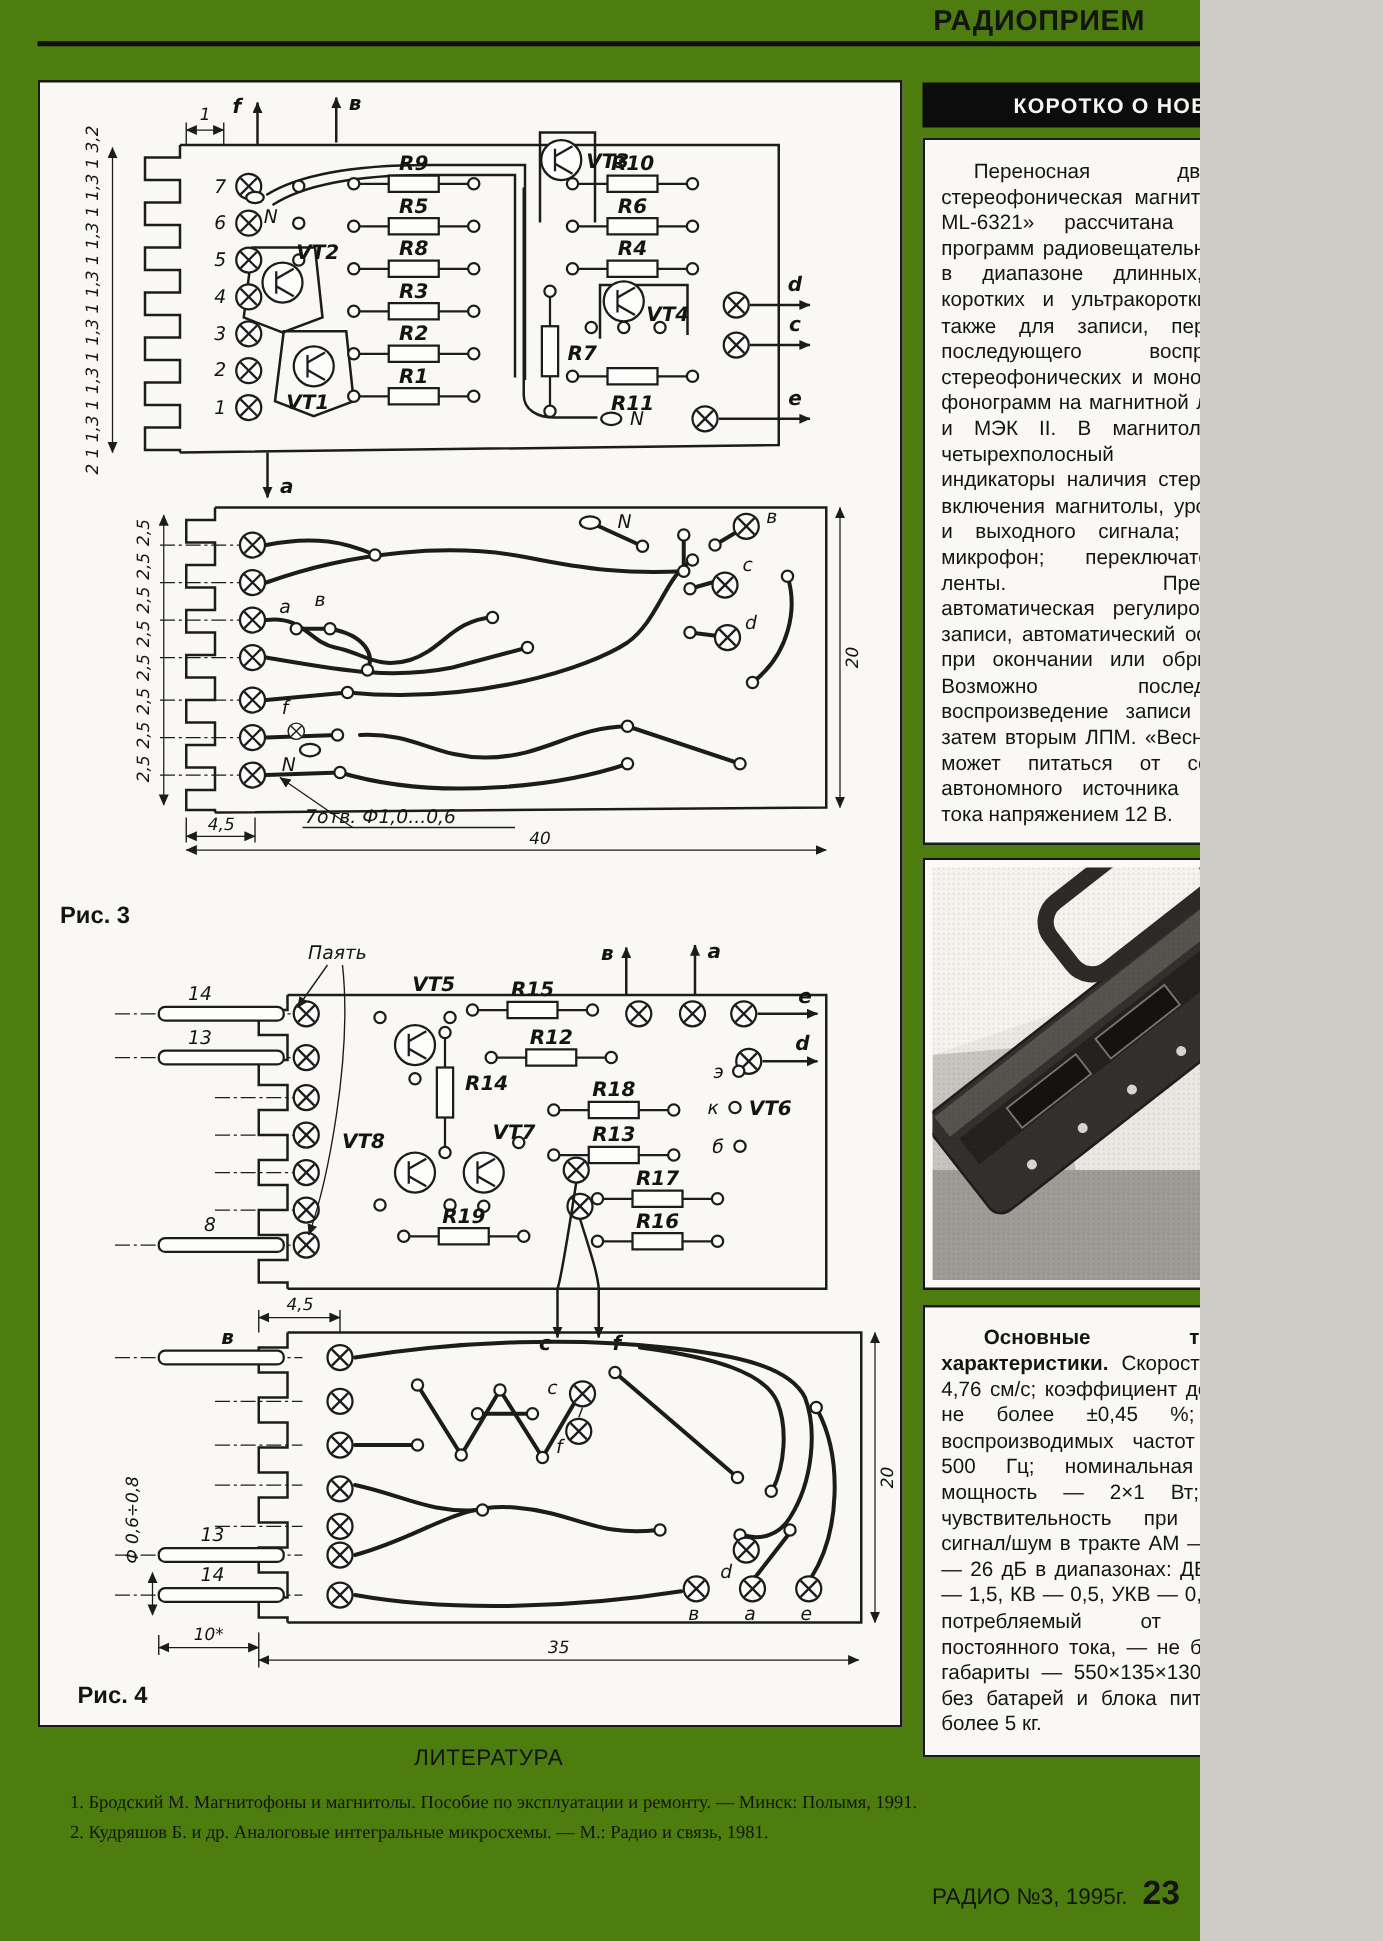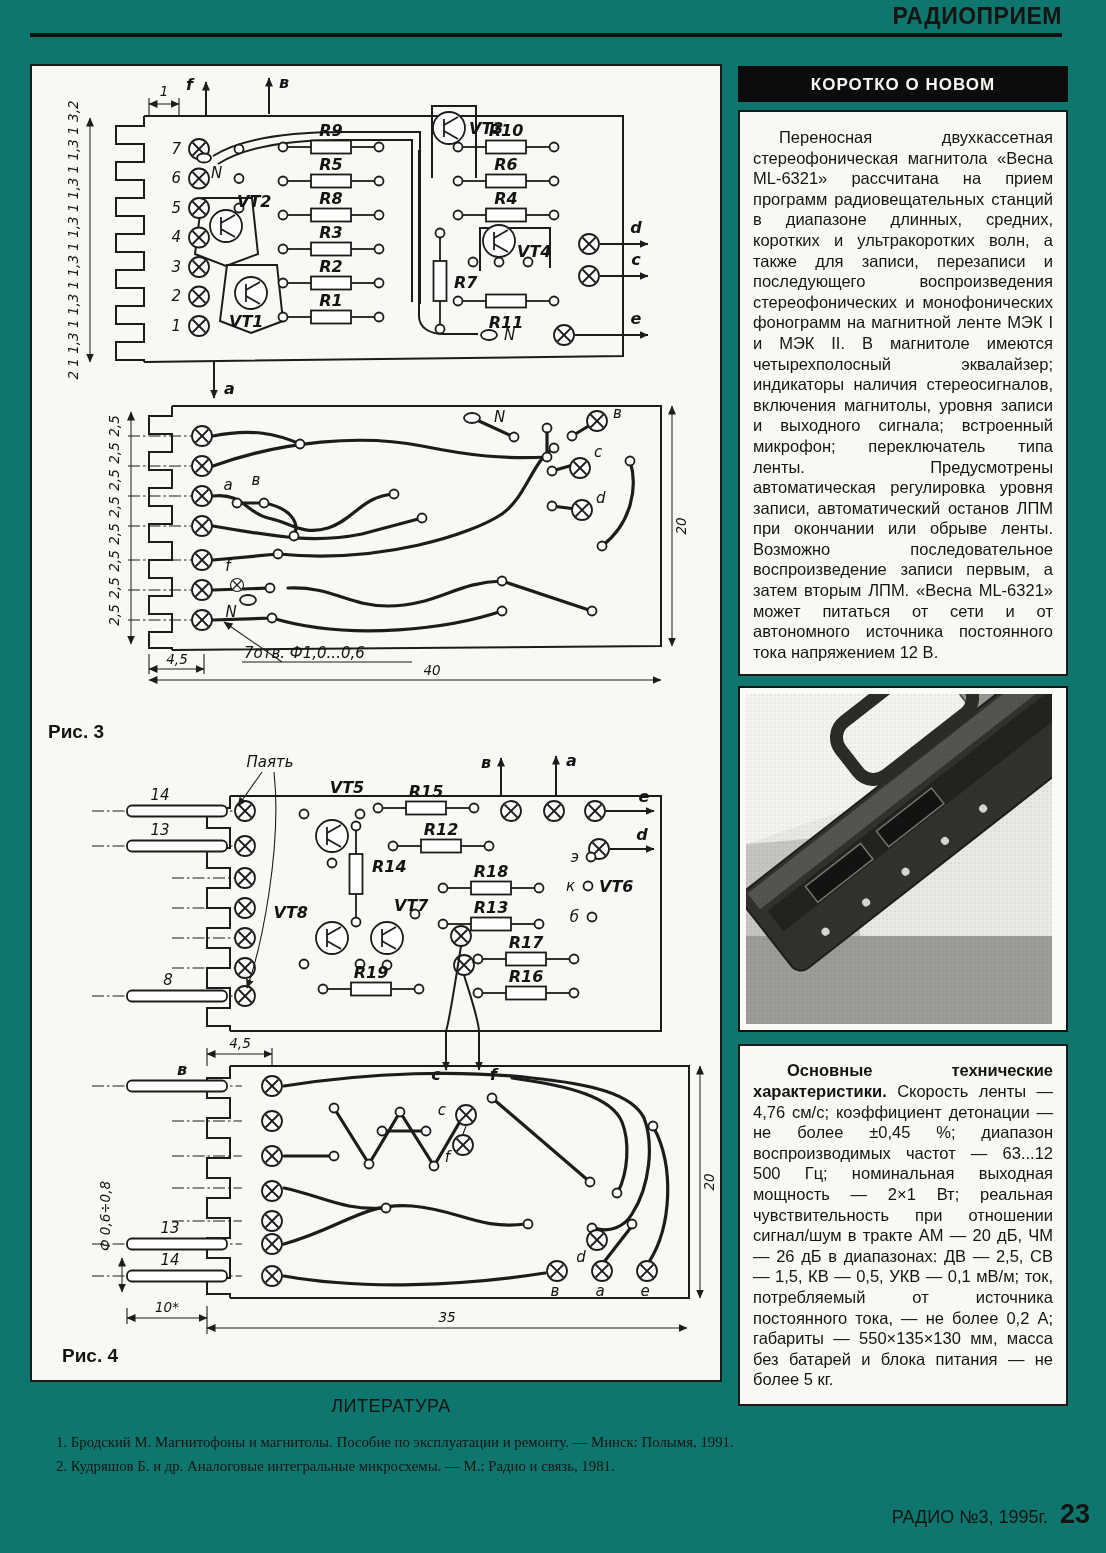"РАДИОПРИЕМ" .page { background: #0f766e -> #4d7c0f; width: 1106px -> 960px }
